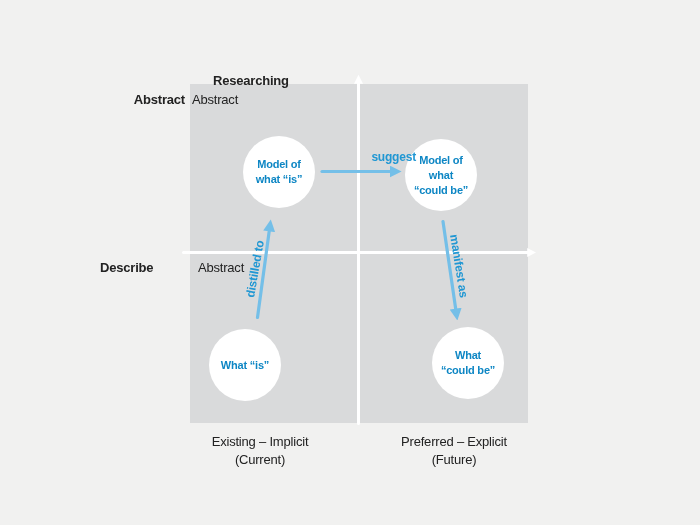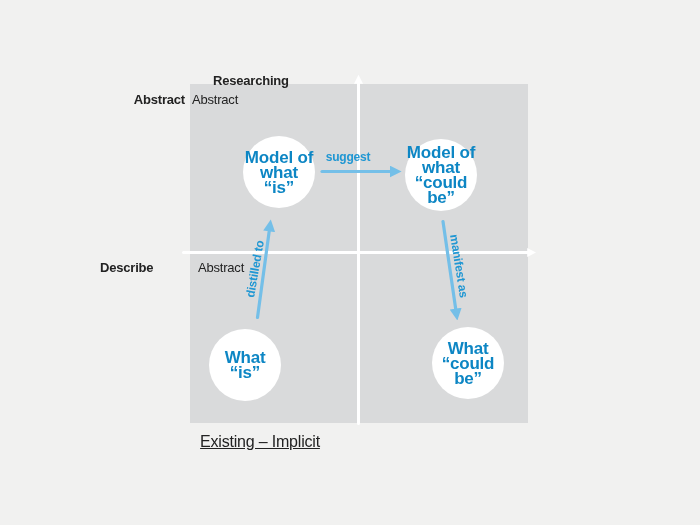"Model of" .node { font-size: 17px -> 11px }
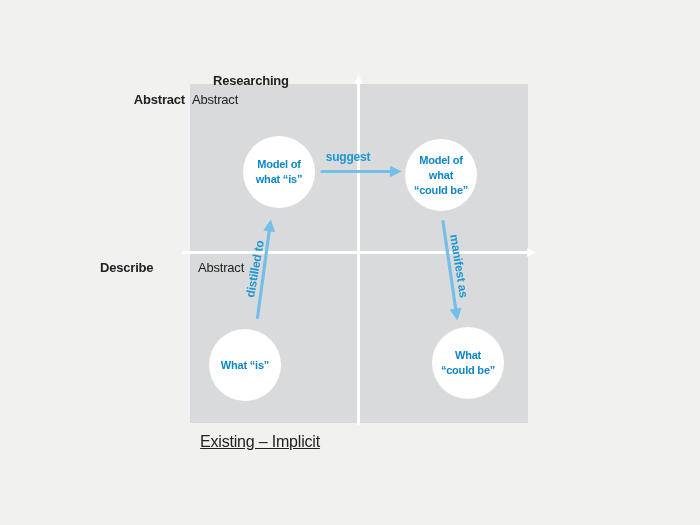"suggest" .arrow-label-suggest { left: 308px -> 336px; text-align: none -> right }
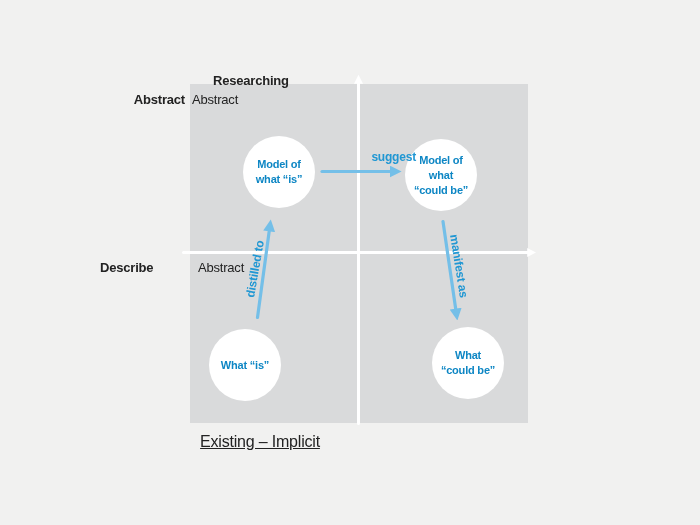"Existing – Implicit" .x-axis-label { font-size: 16px -> 13px; text-decoration: underline -> none }
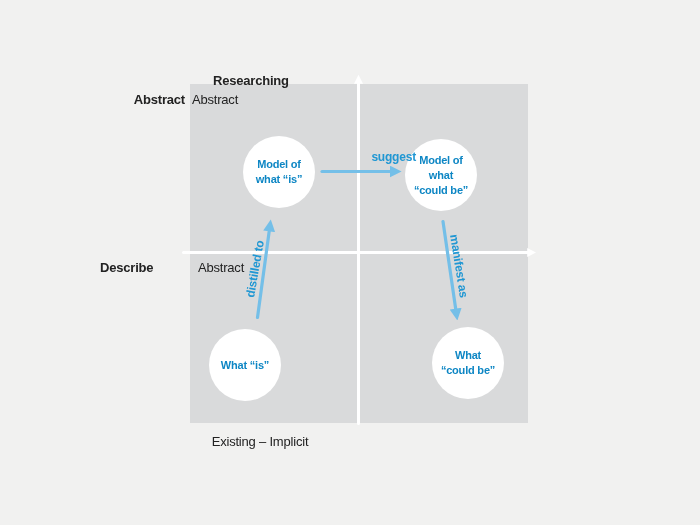"Preferred – Explicit" div { html: none -> <div>Preferred – Explicit</div> }
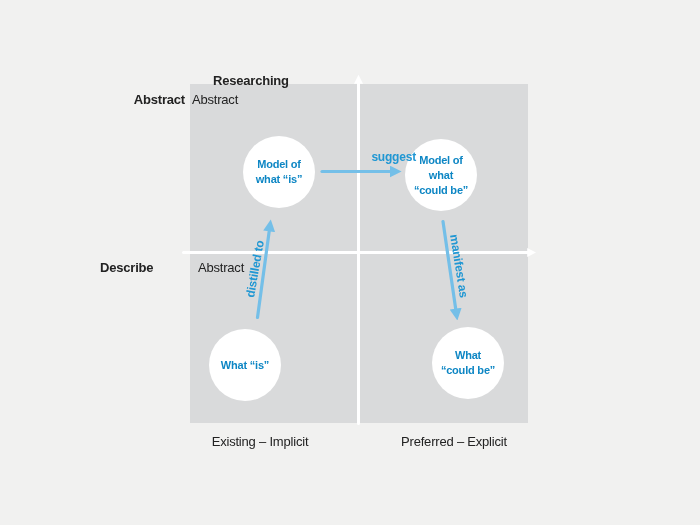"(Current)" div { html: none -> <div>(Current)</div> }
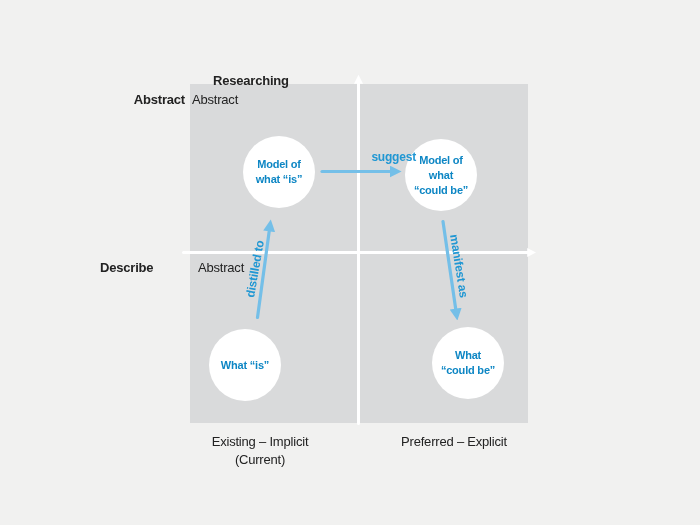"(Future)" div { html: none -> <div>(Future)</div> }
